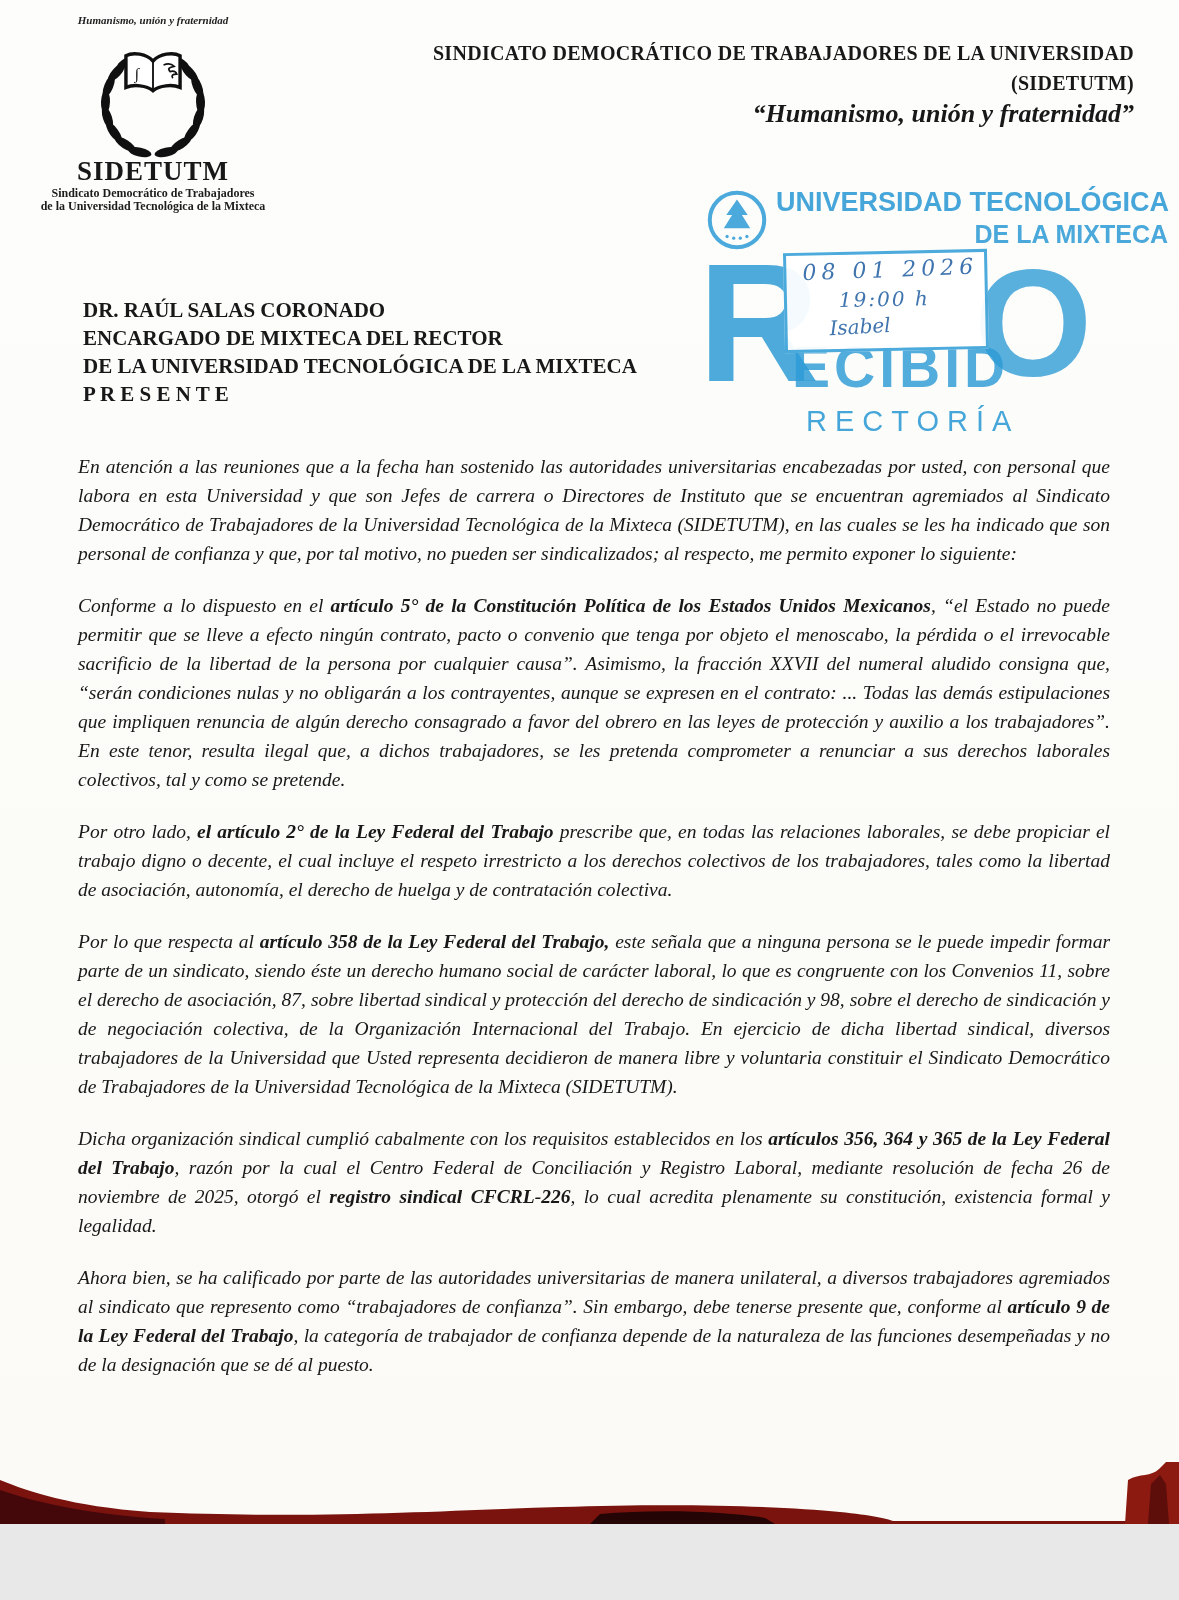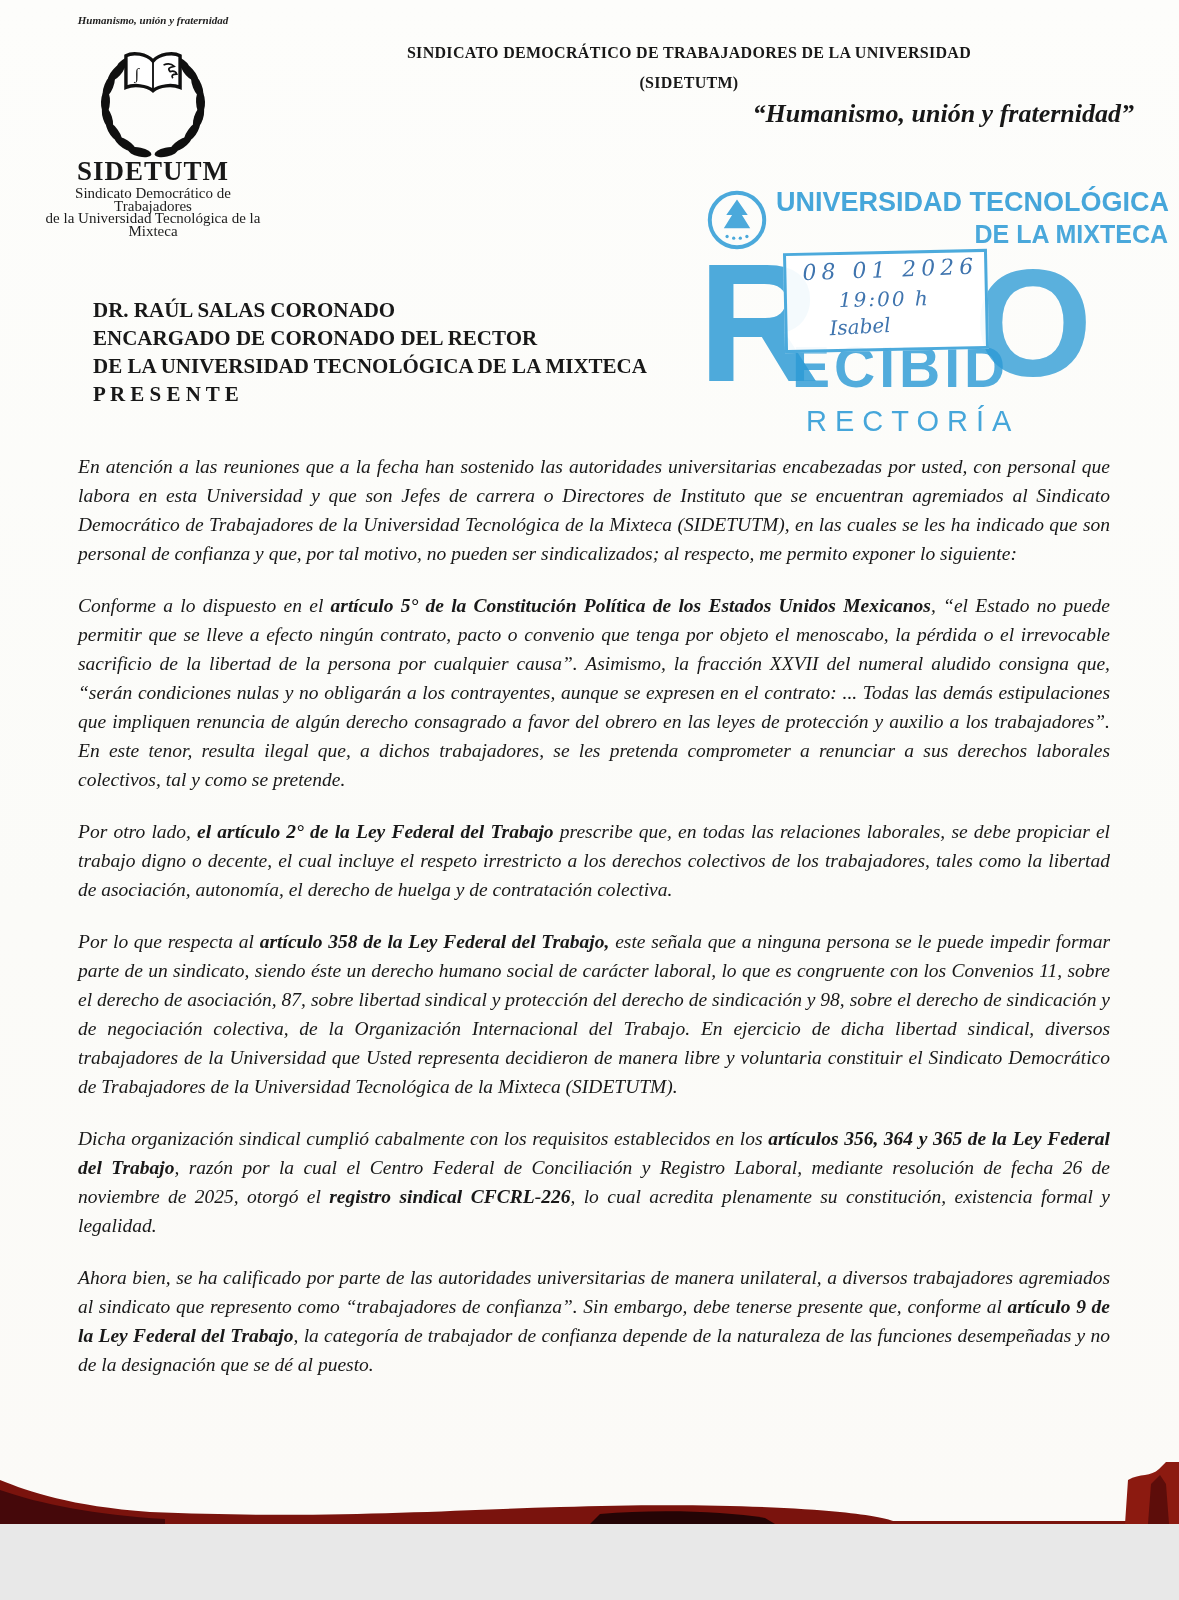"SINDICATO DEMOCRÁTICO DE TRABAJADORES DE" .lh-line { font-size: 16px -> 20px; text-align: none -> right }
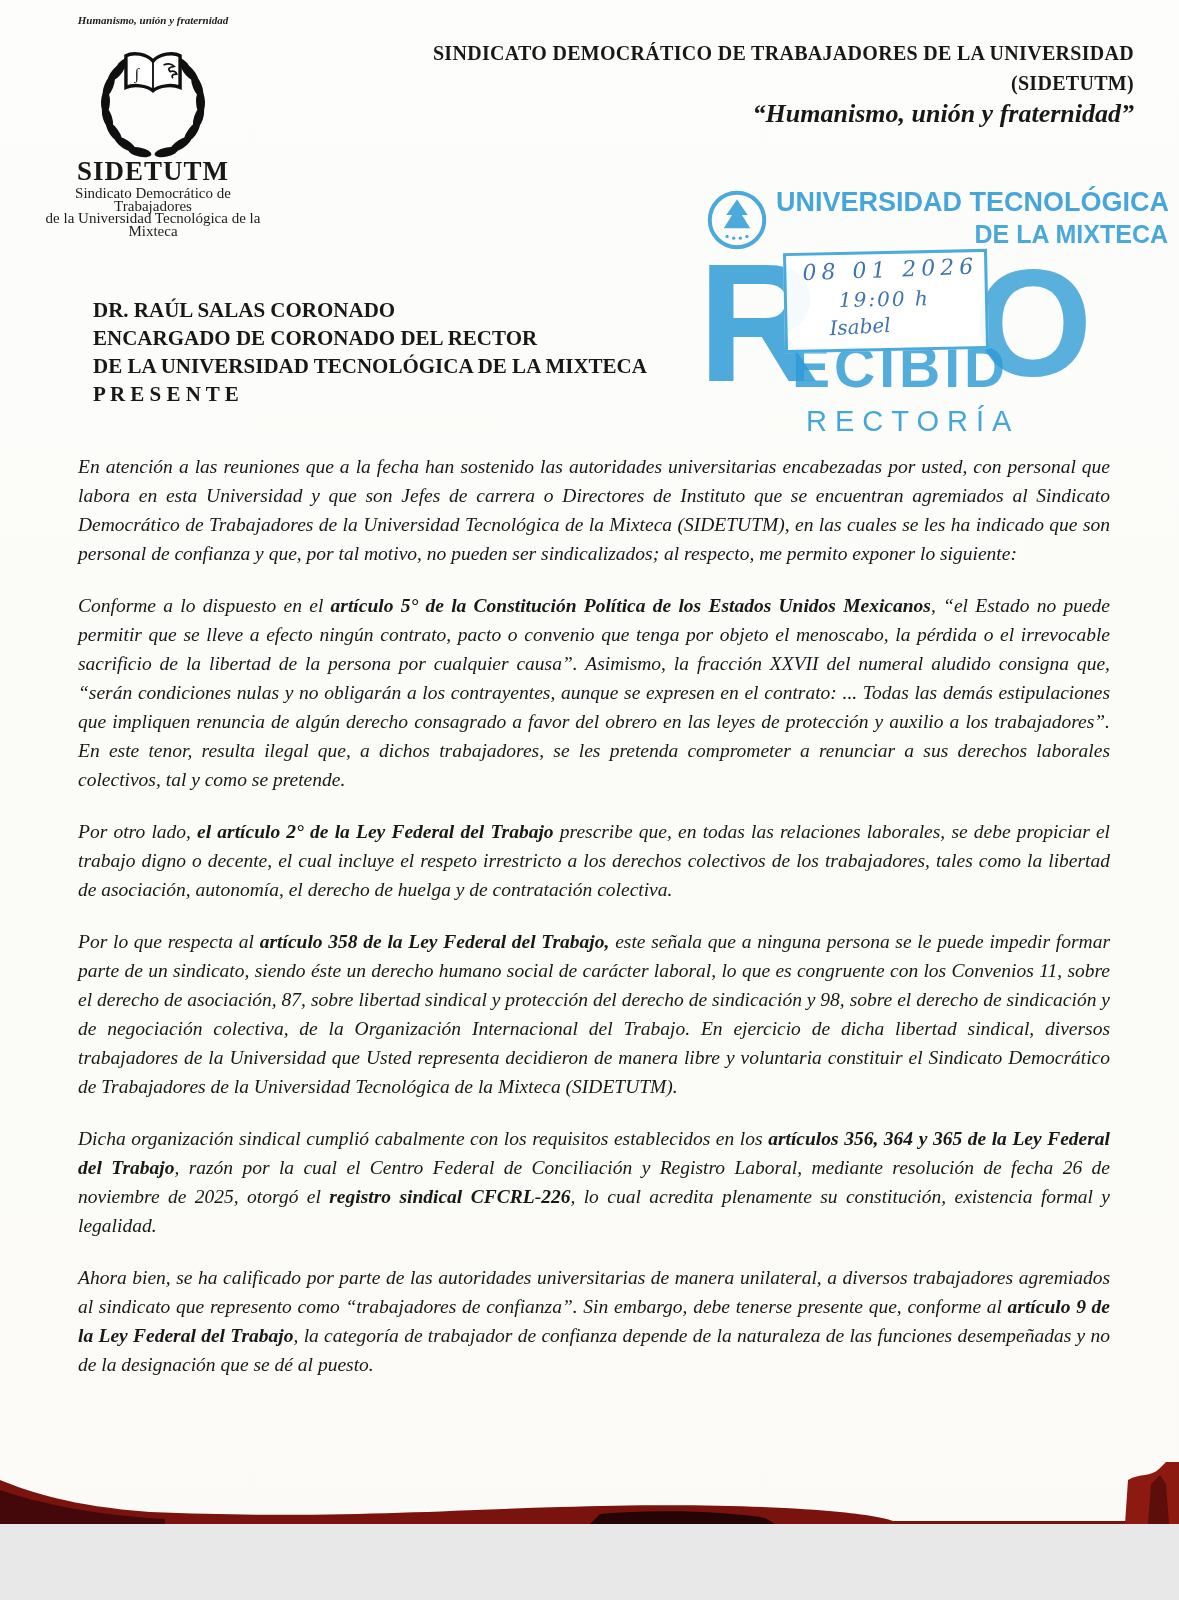"Sindicato Democrático de Trabajadores" .brand-caption { font-size: 15px -> 12px; font-weight: normal -> bold }
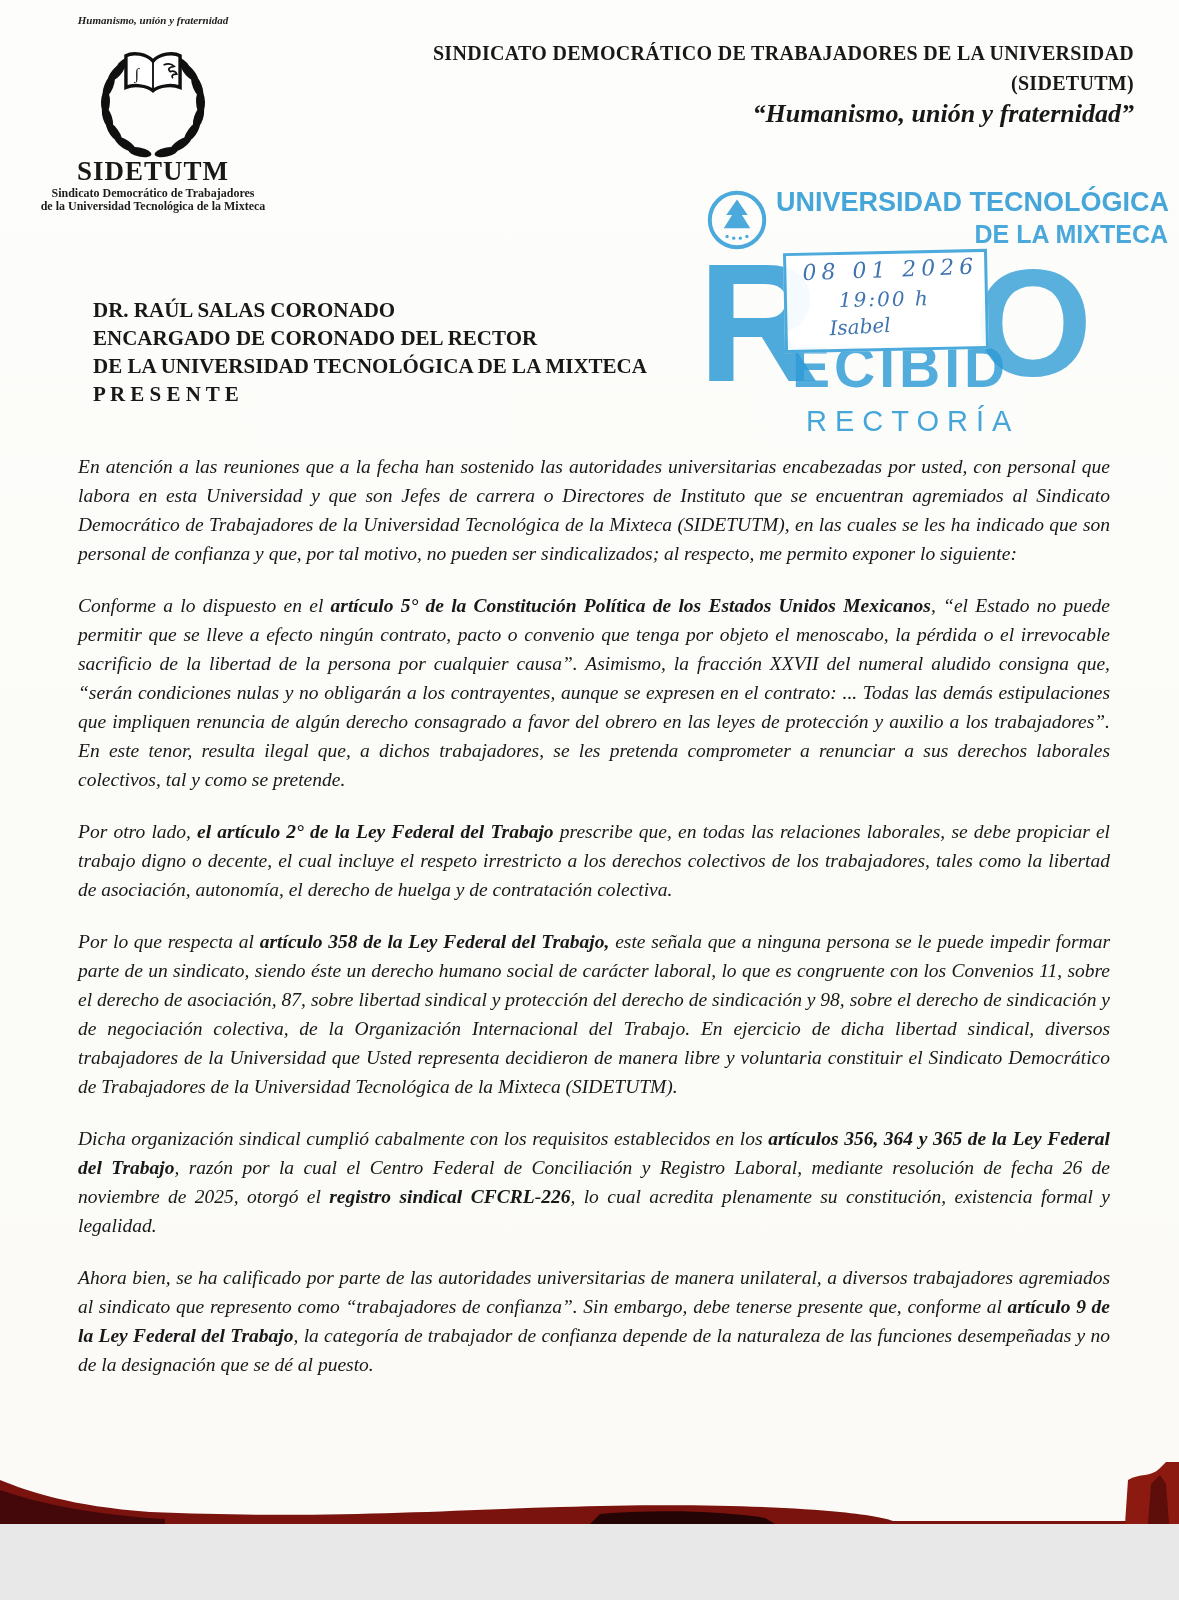"DR. RAÚL SALAS CORONADO" .recipient { left: 93px -> 83px }
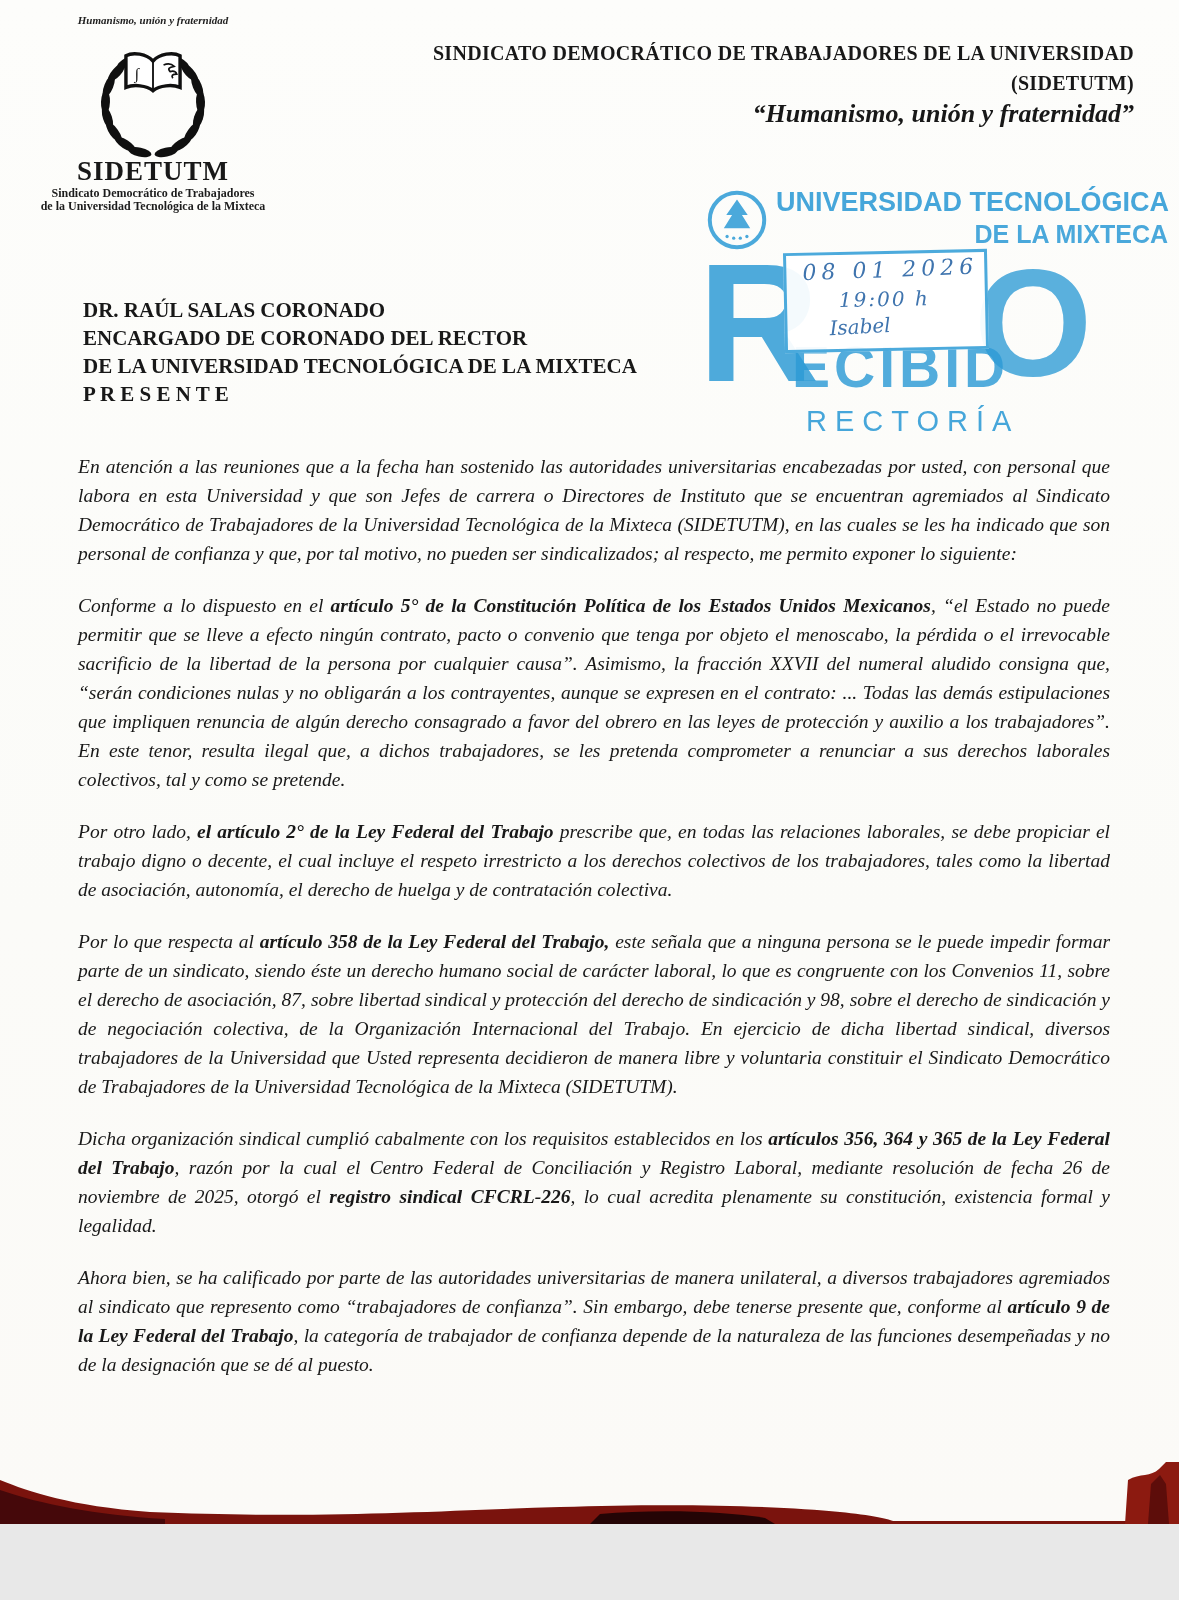"ENCARGADO DE CORONADO DEL RECTOR" div { text: CORONADO -> MIXTECA }
